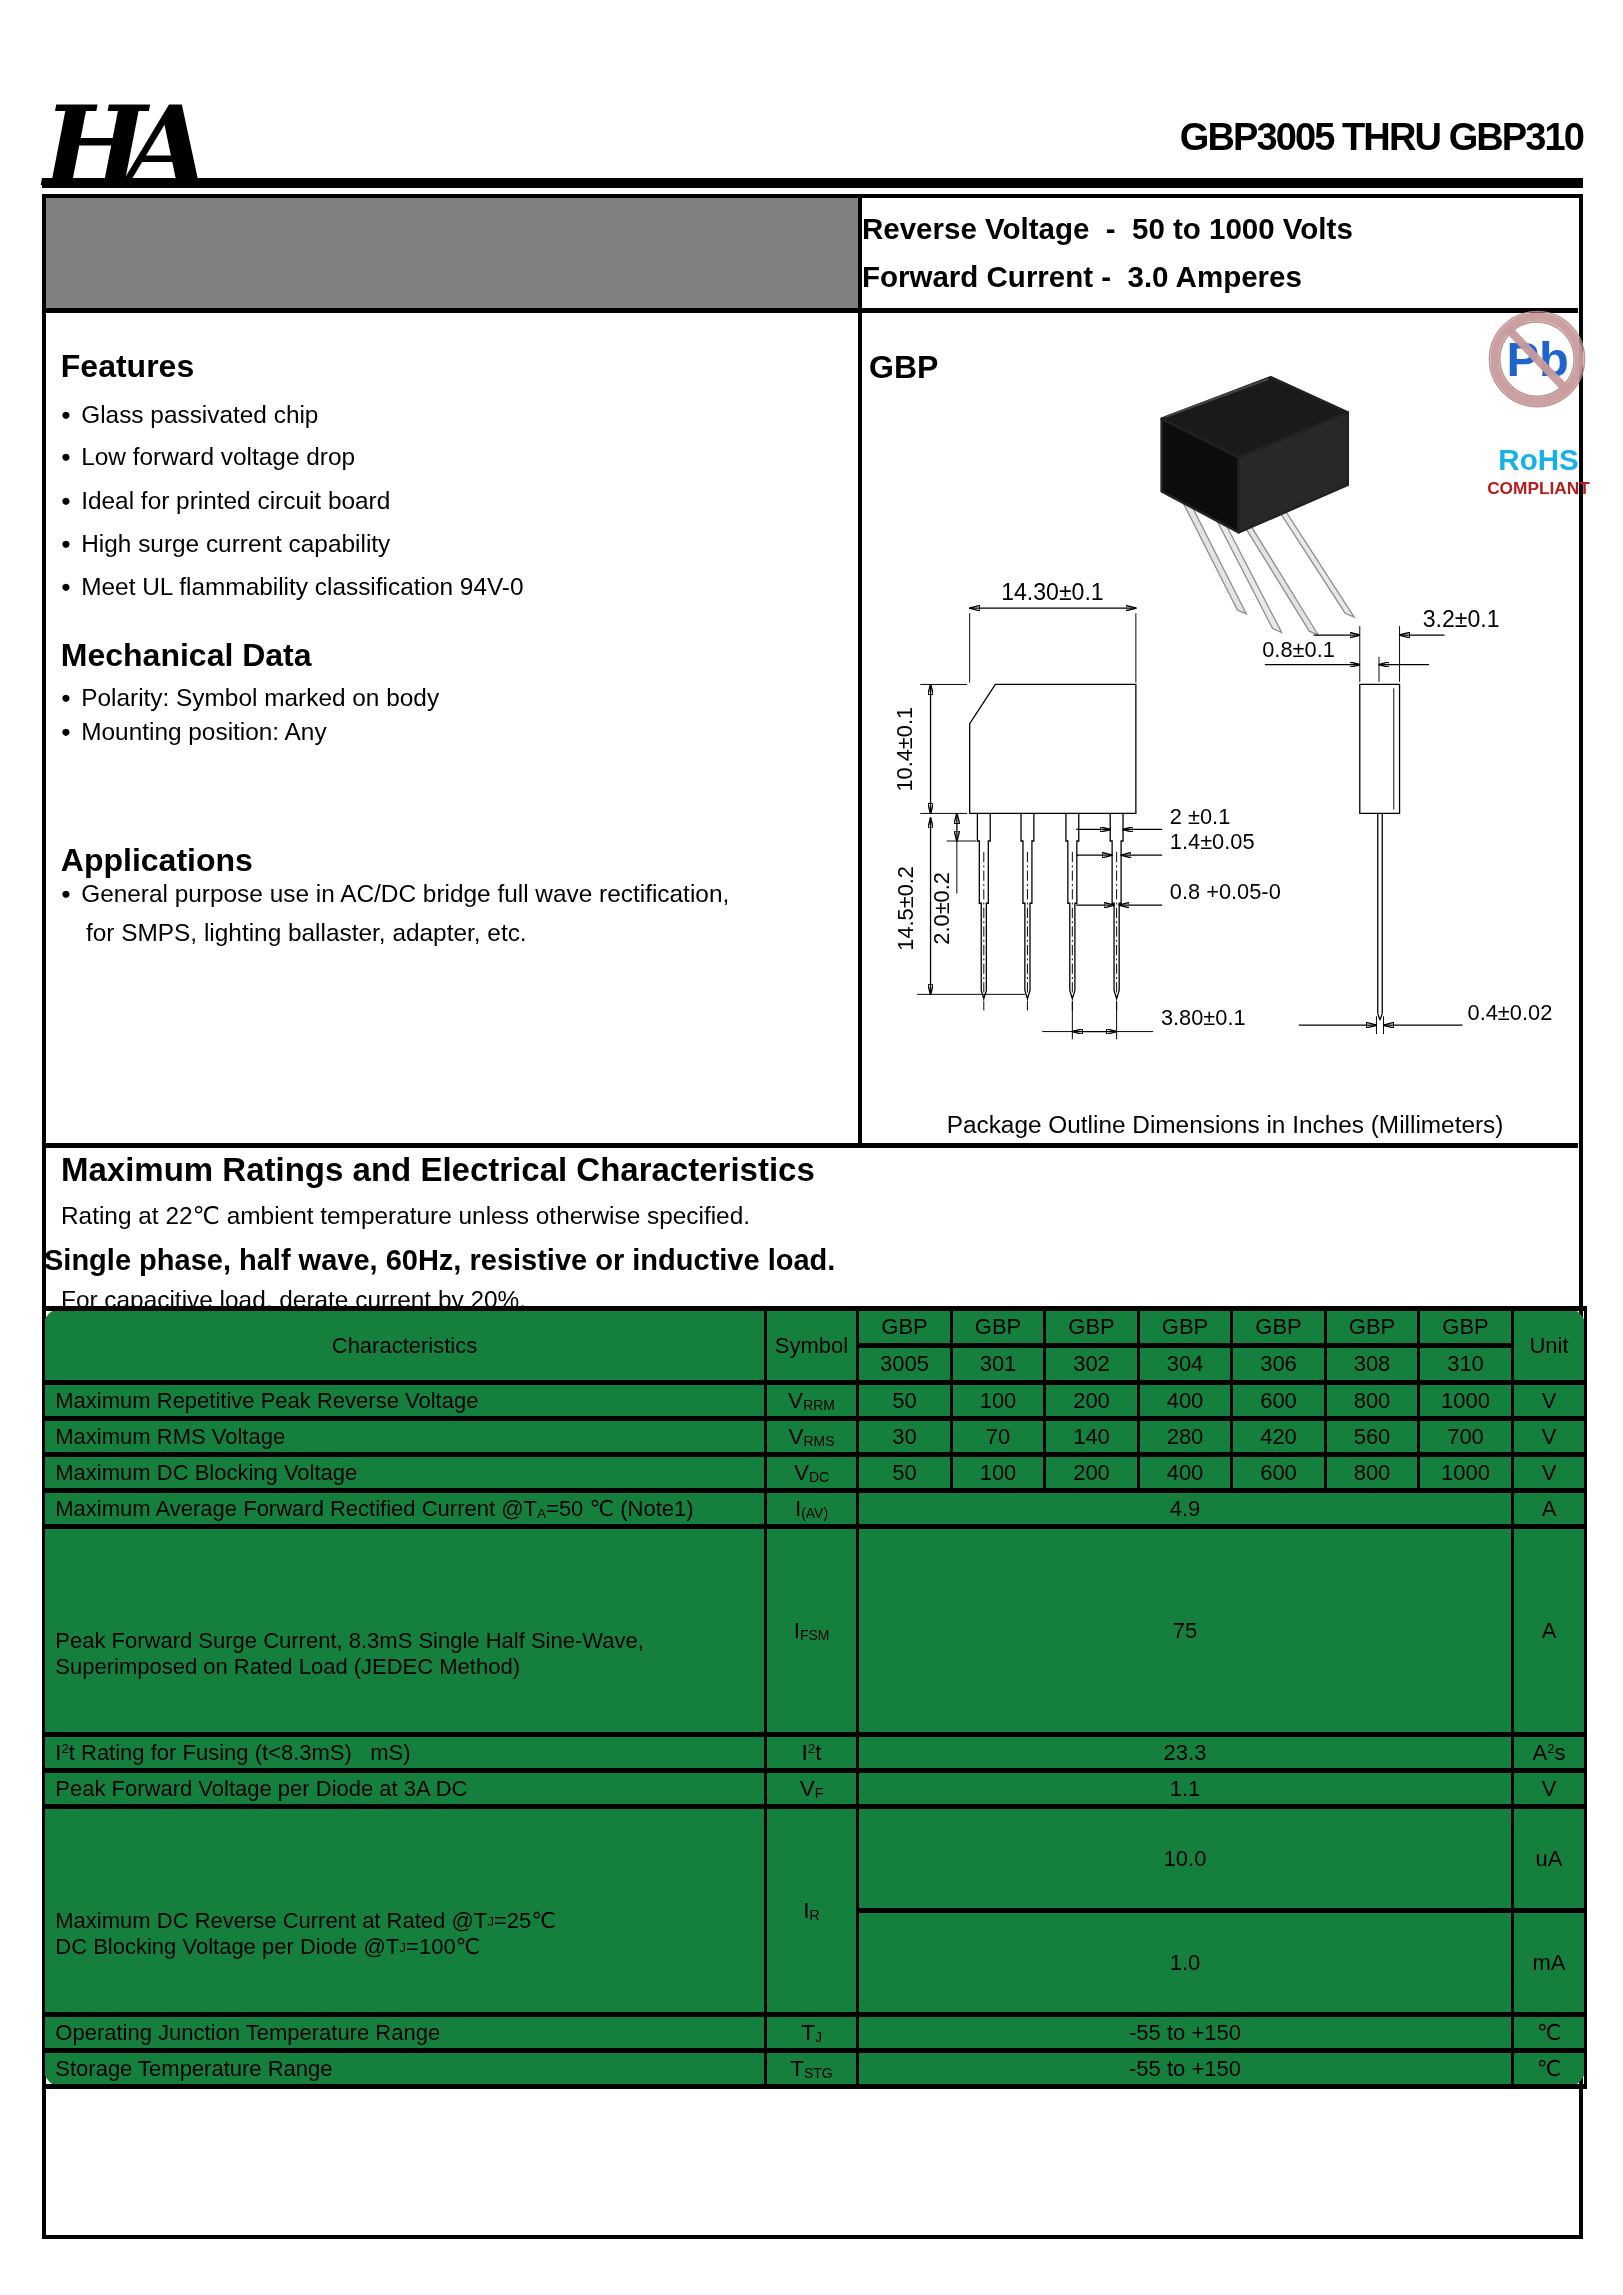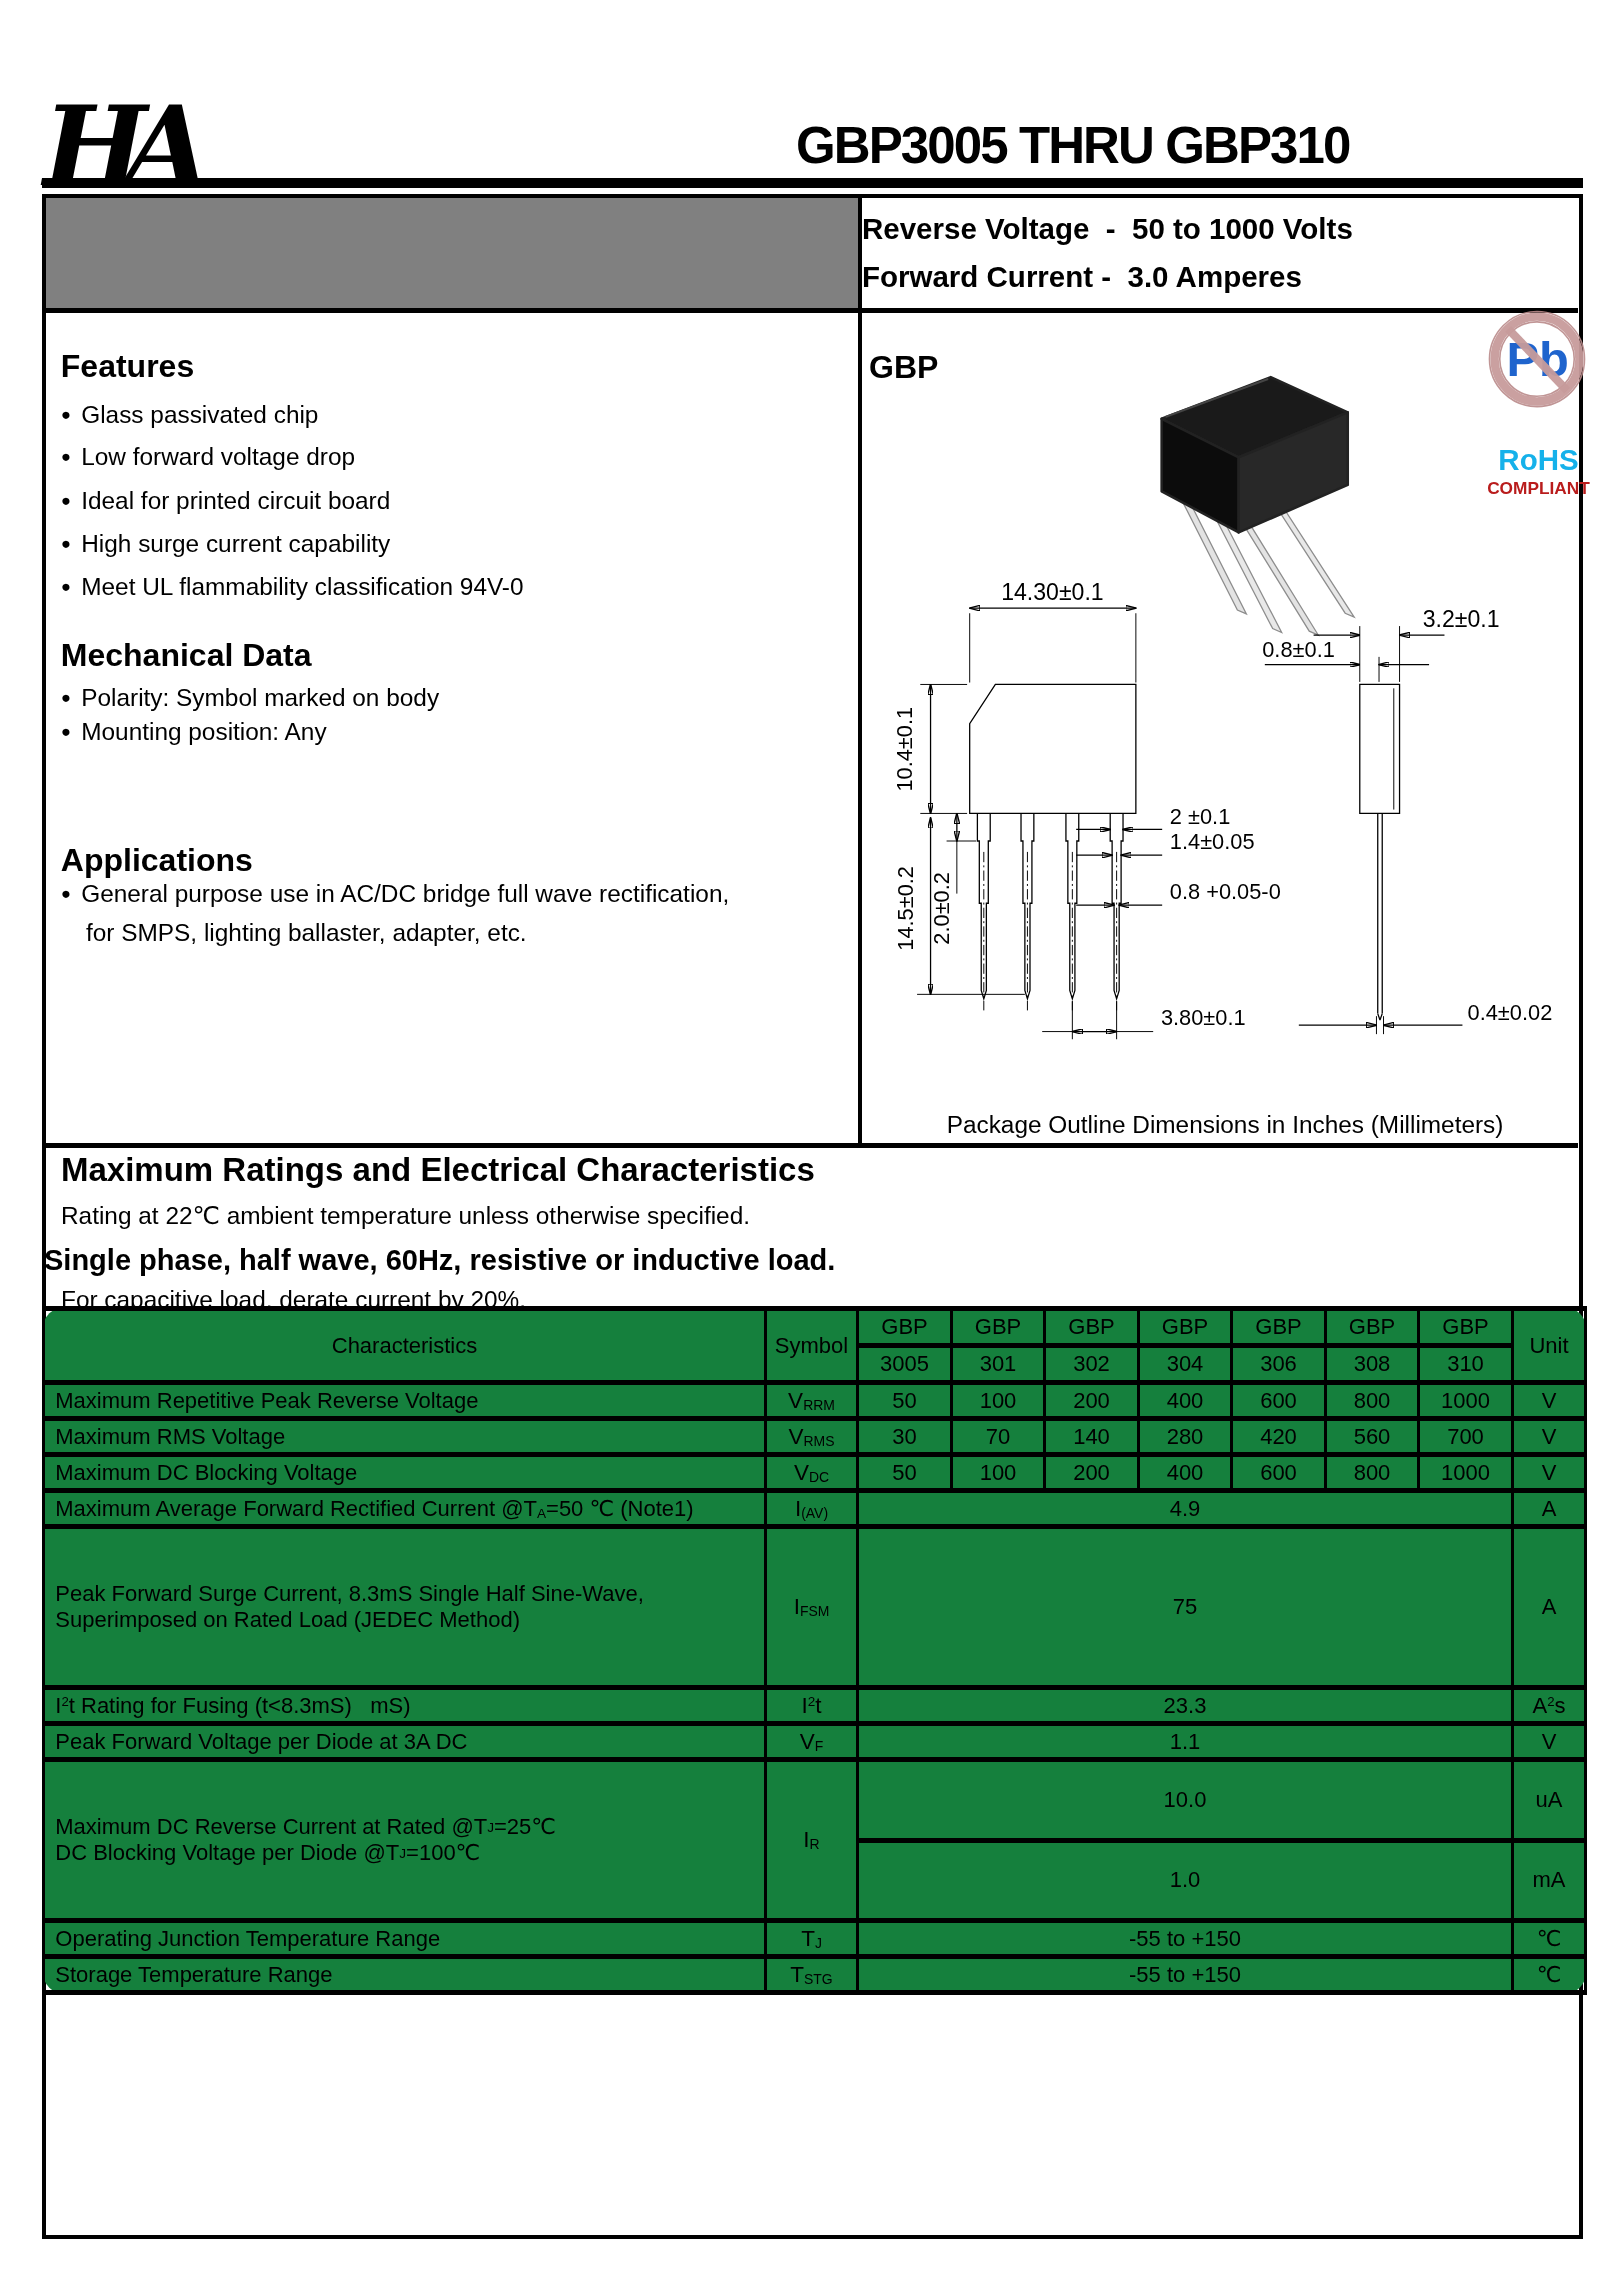"GBP3005 THRU GBP310" .doc-title { font-size: 51px -> 38px; text-align: none -> right }
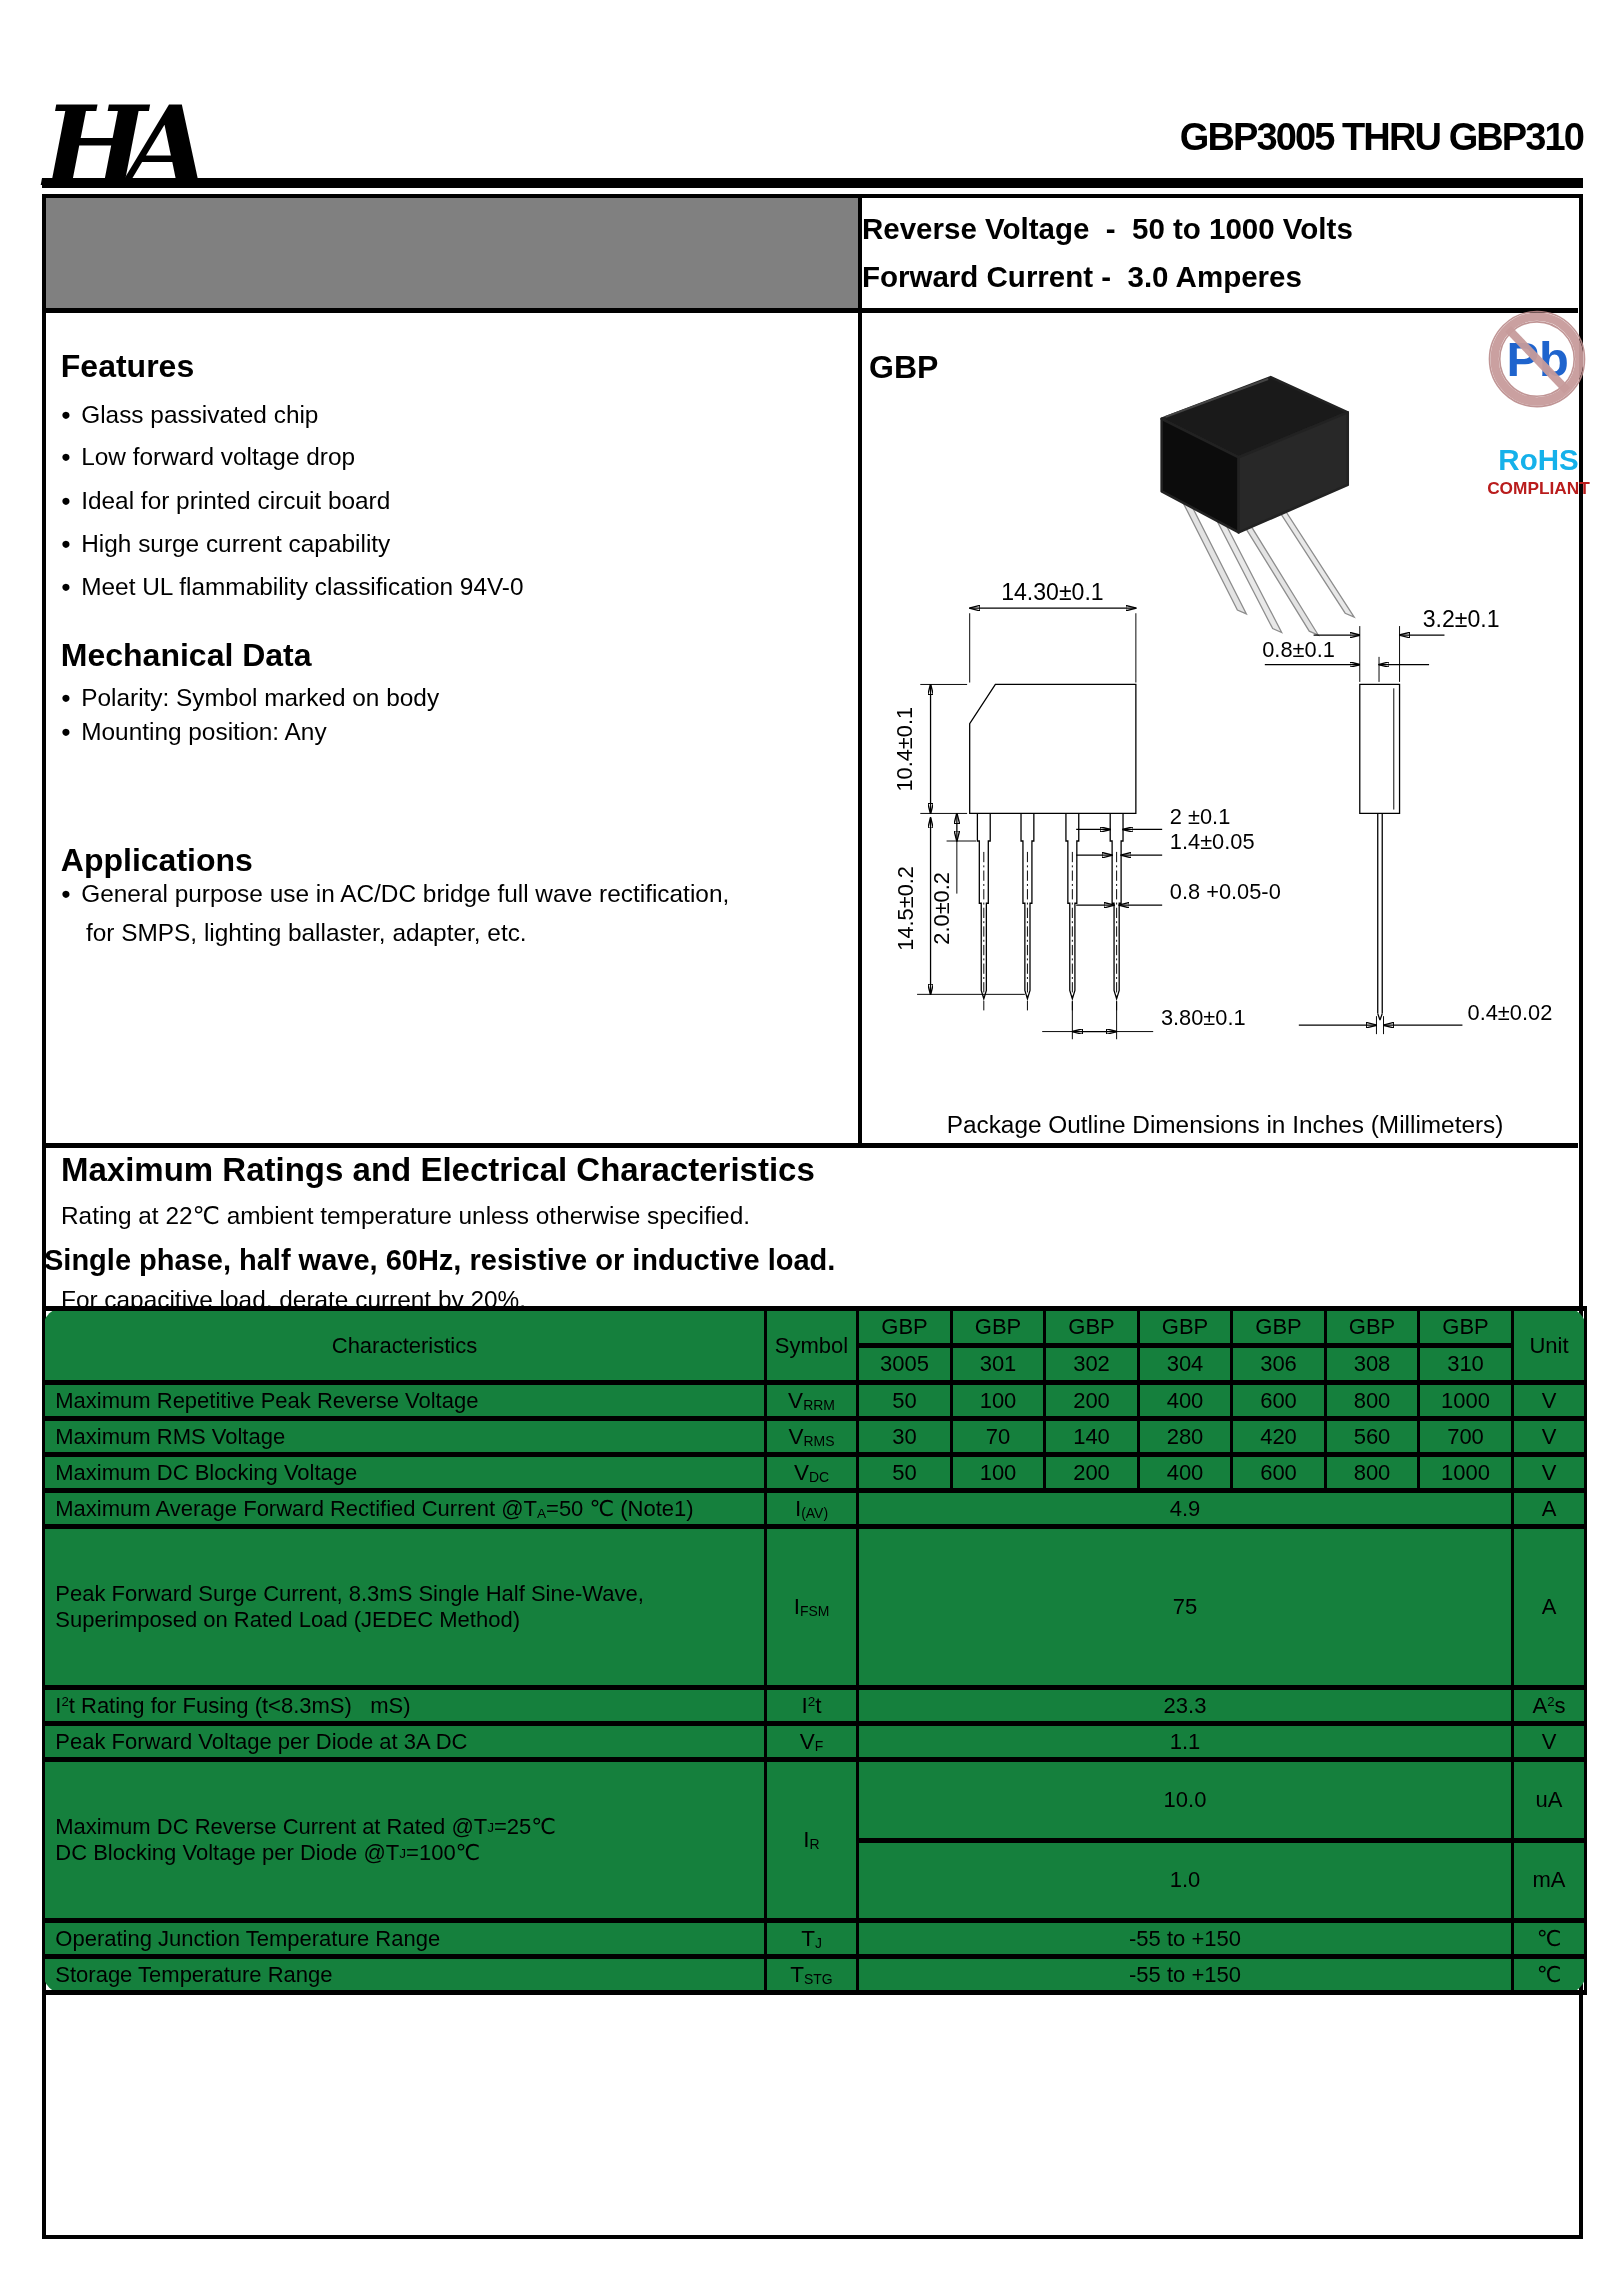"Peak Forward Surge Current, 8.3mS" .twoline { margin-top: none -> 47px }
